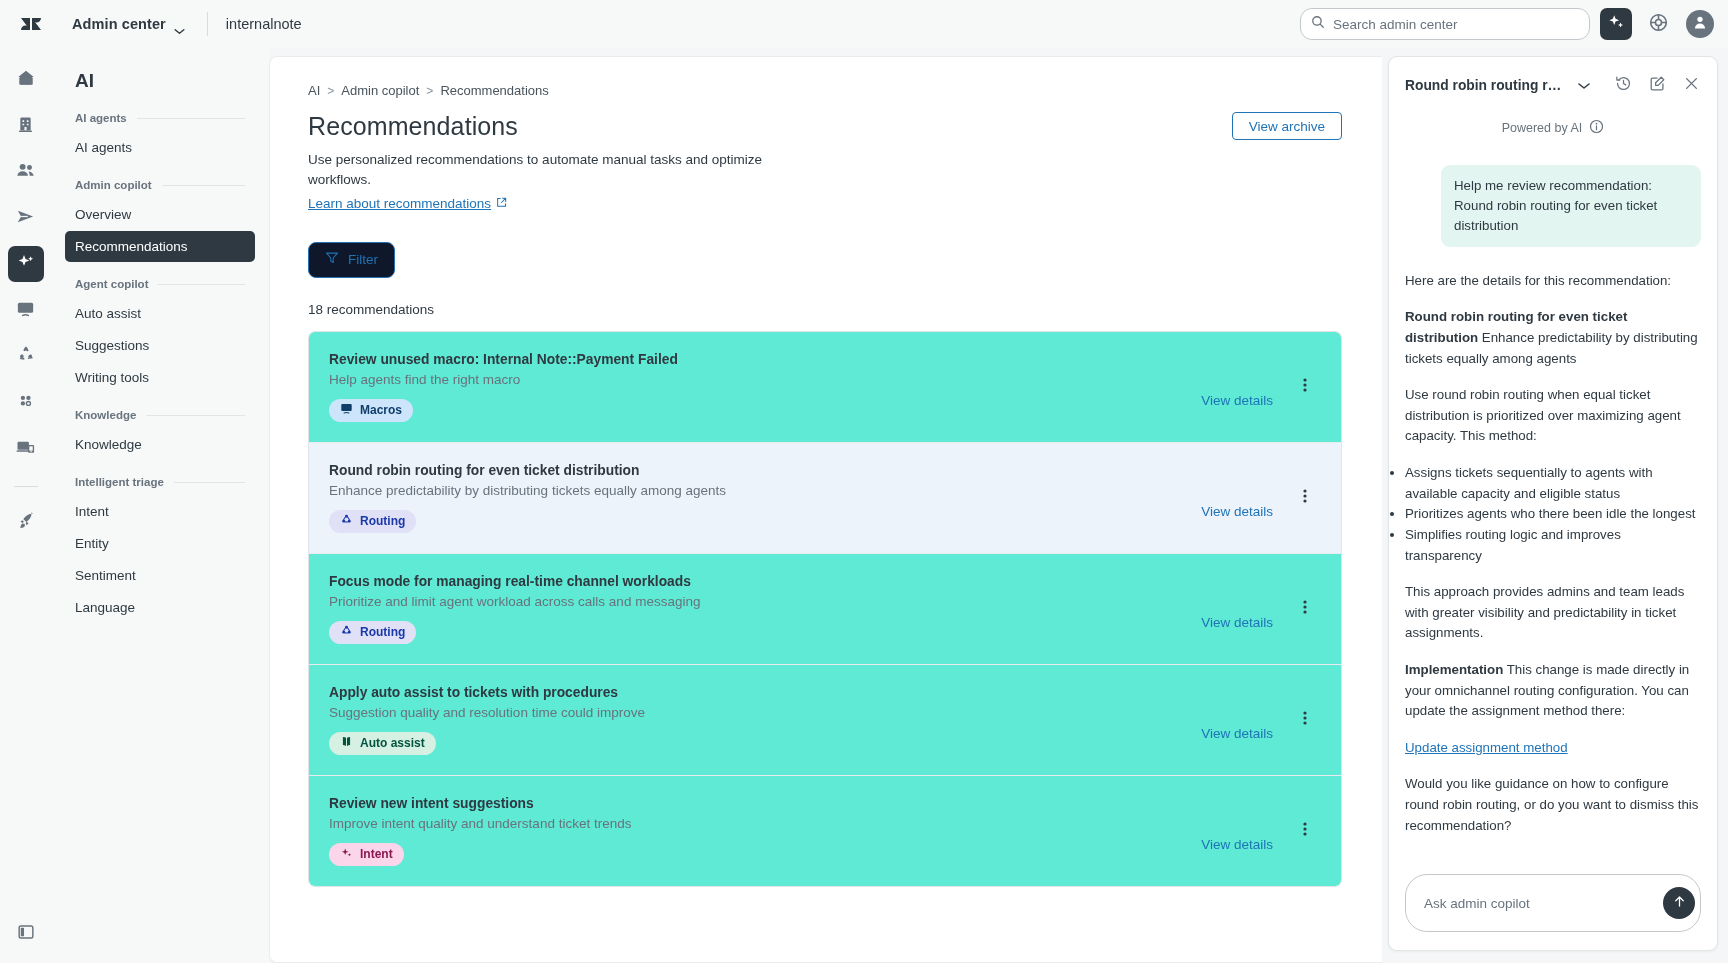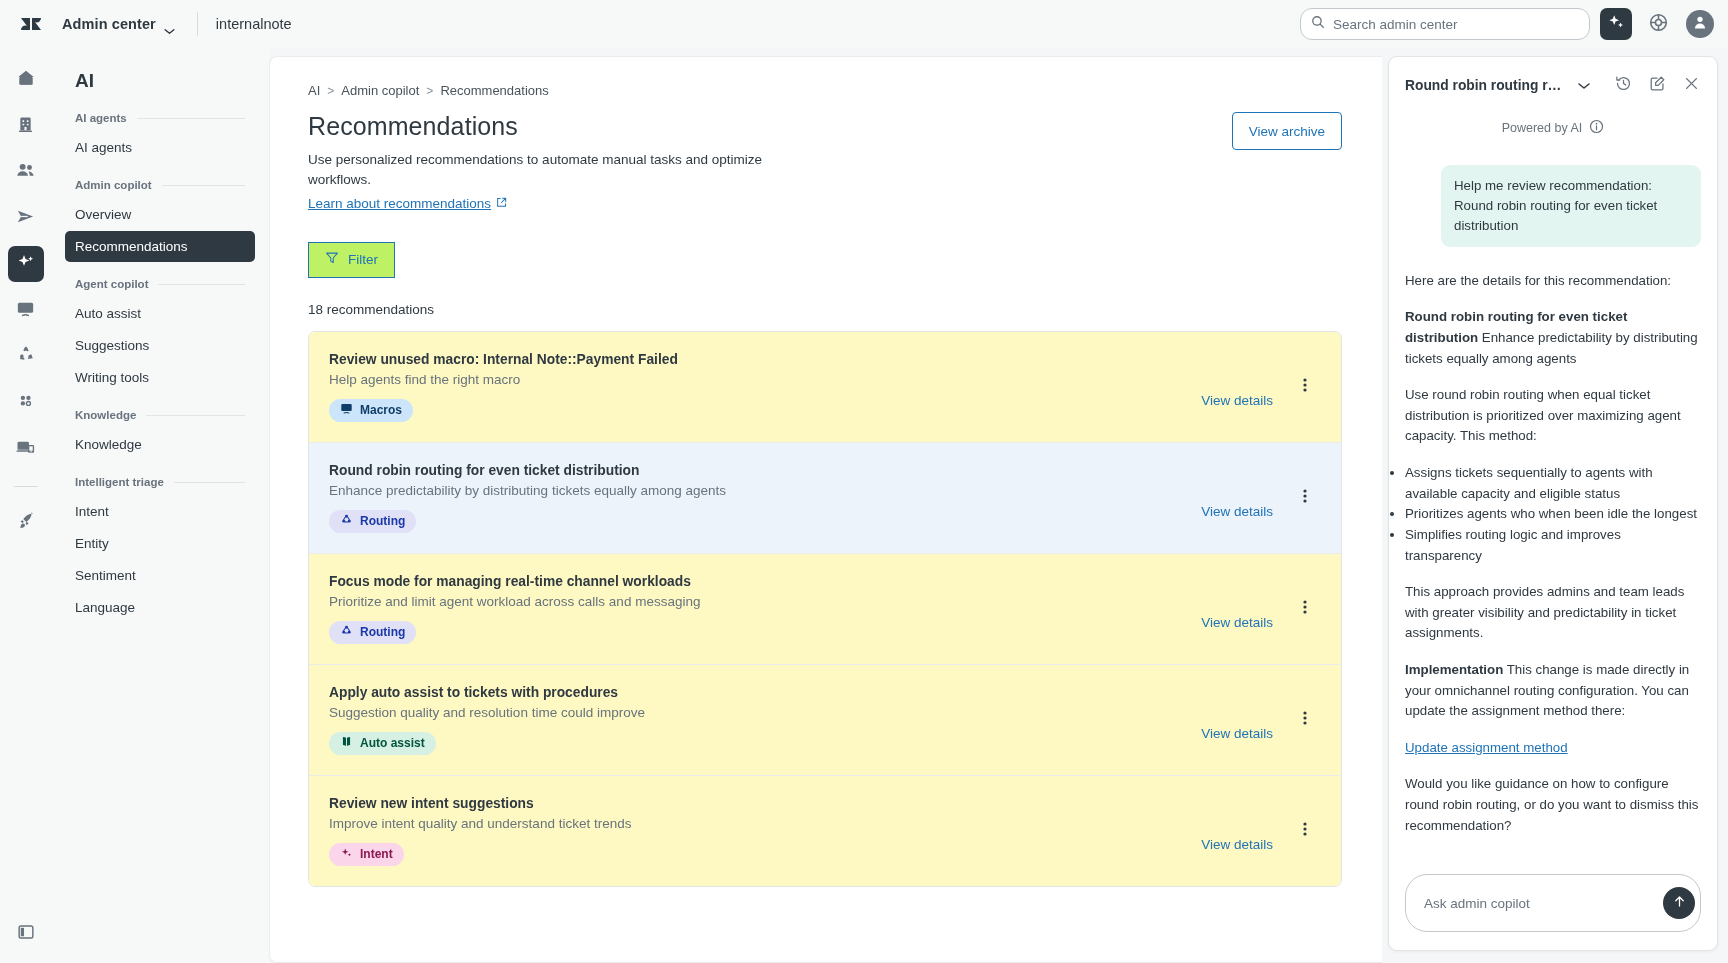"Admin center" .brand-select { margin-left: 10px -> 20px }
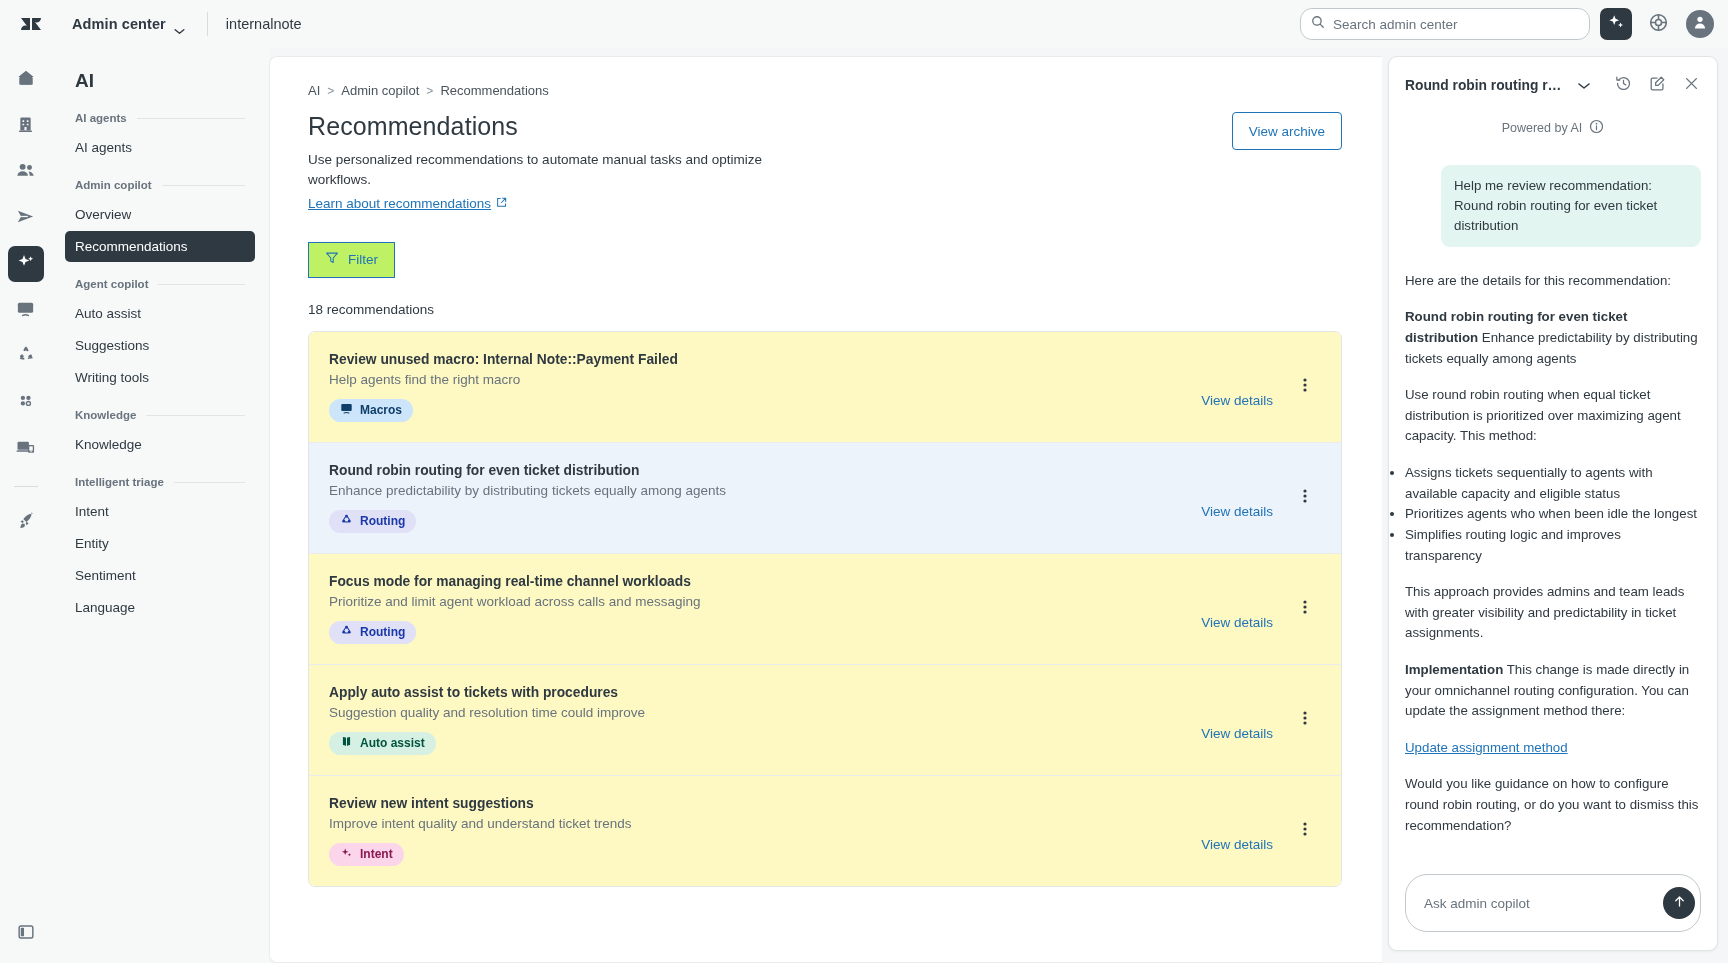"View archive" .btn-outline { height: 38px -> 28px }
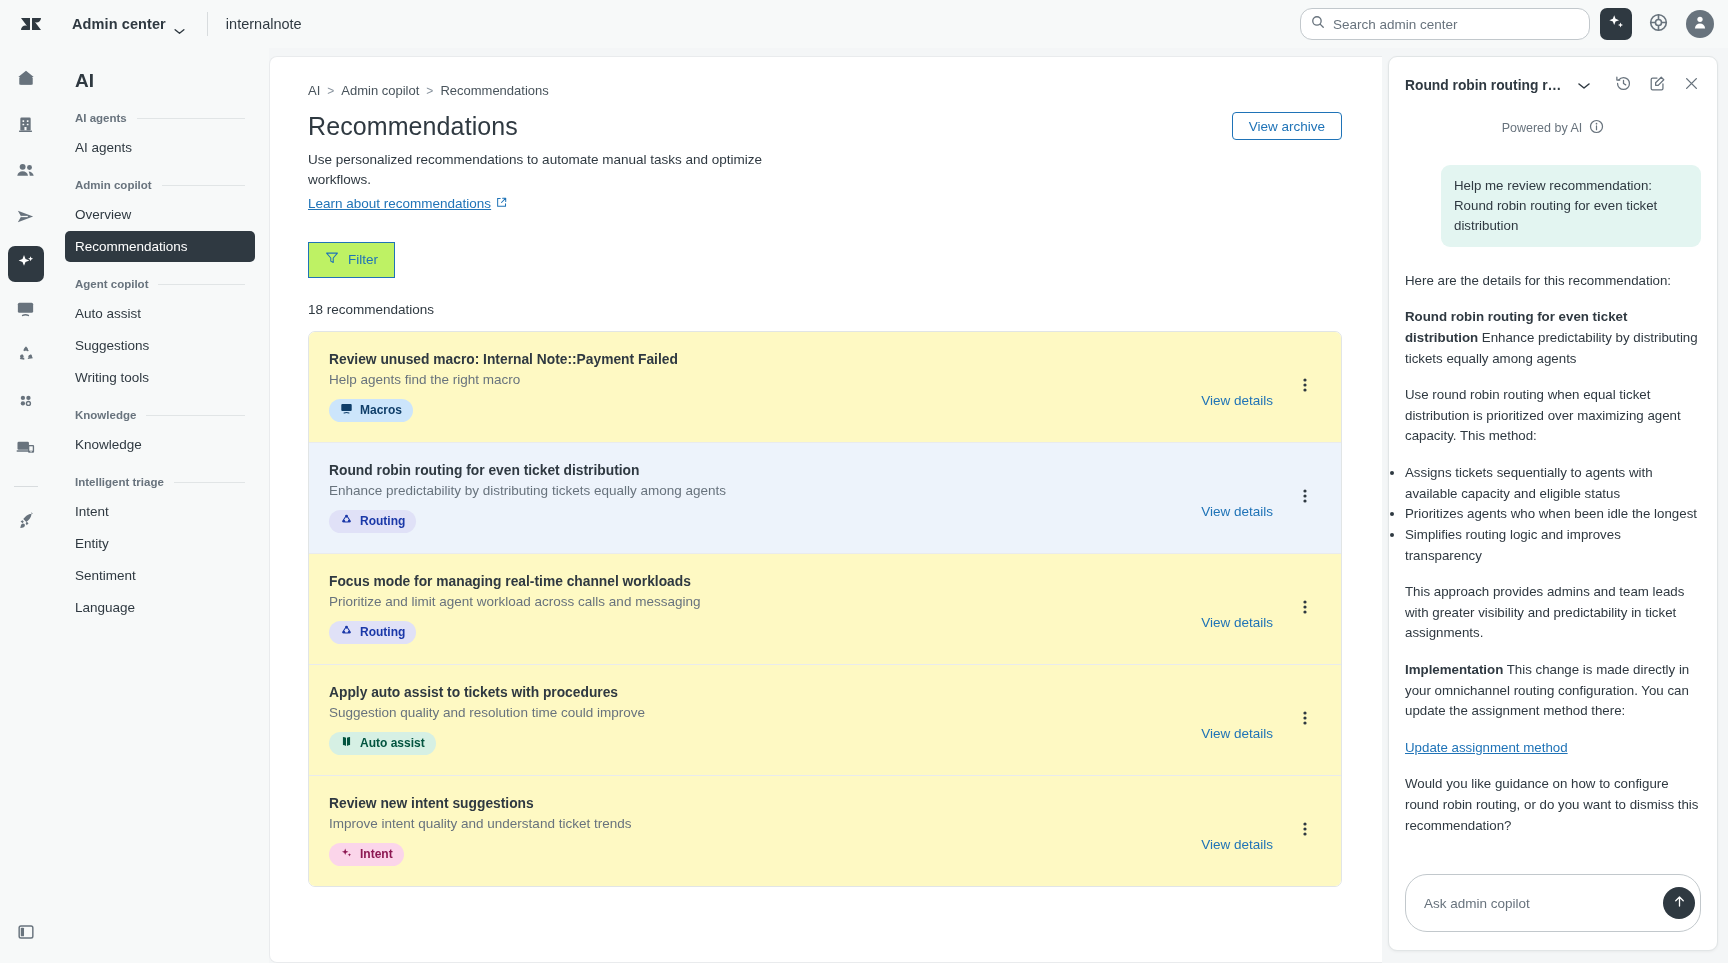"Filter" .filter-btn { background: #bef264 -> #0f172a; border-radius: 0 -> 8px }
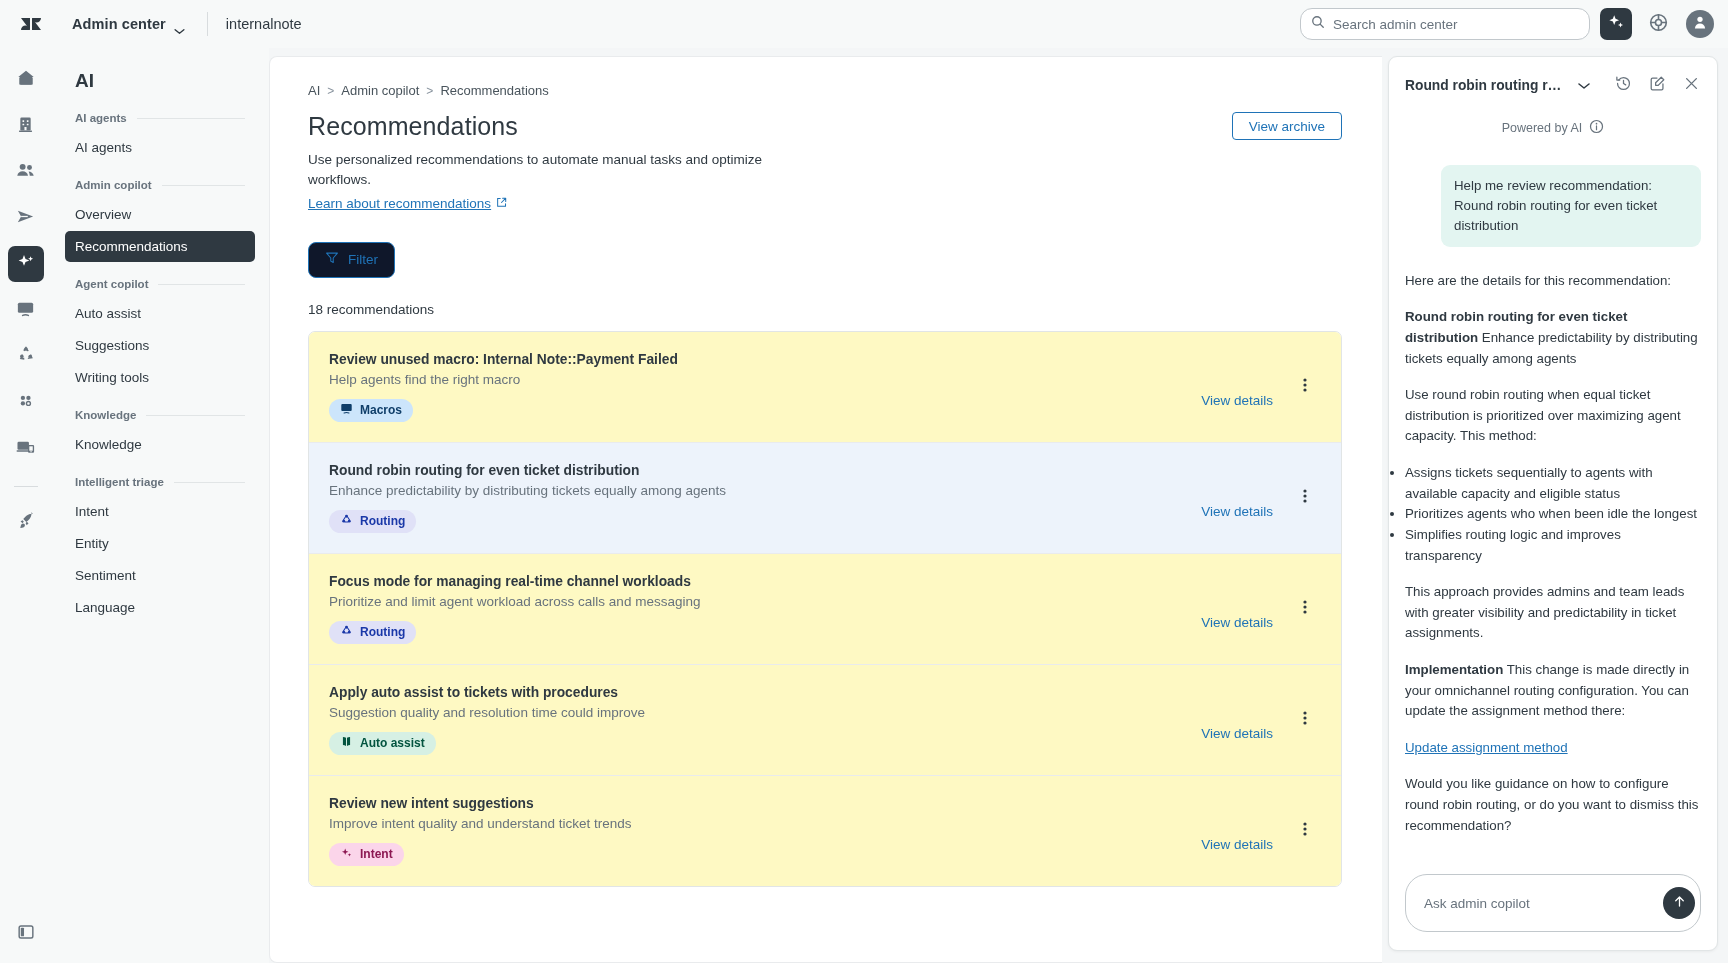"Review unused macro: Internal" .card { background: #fef9c3 -> #5eead4 }
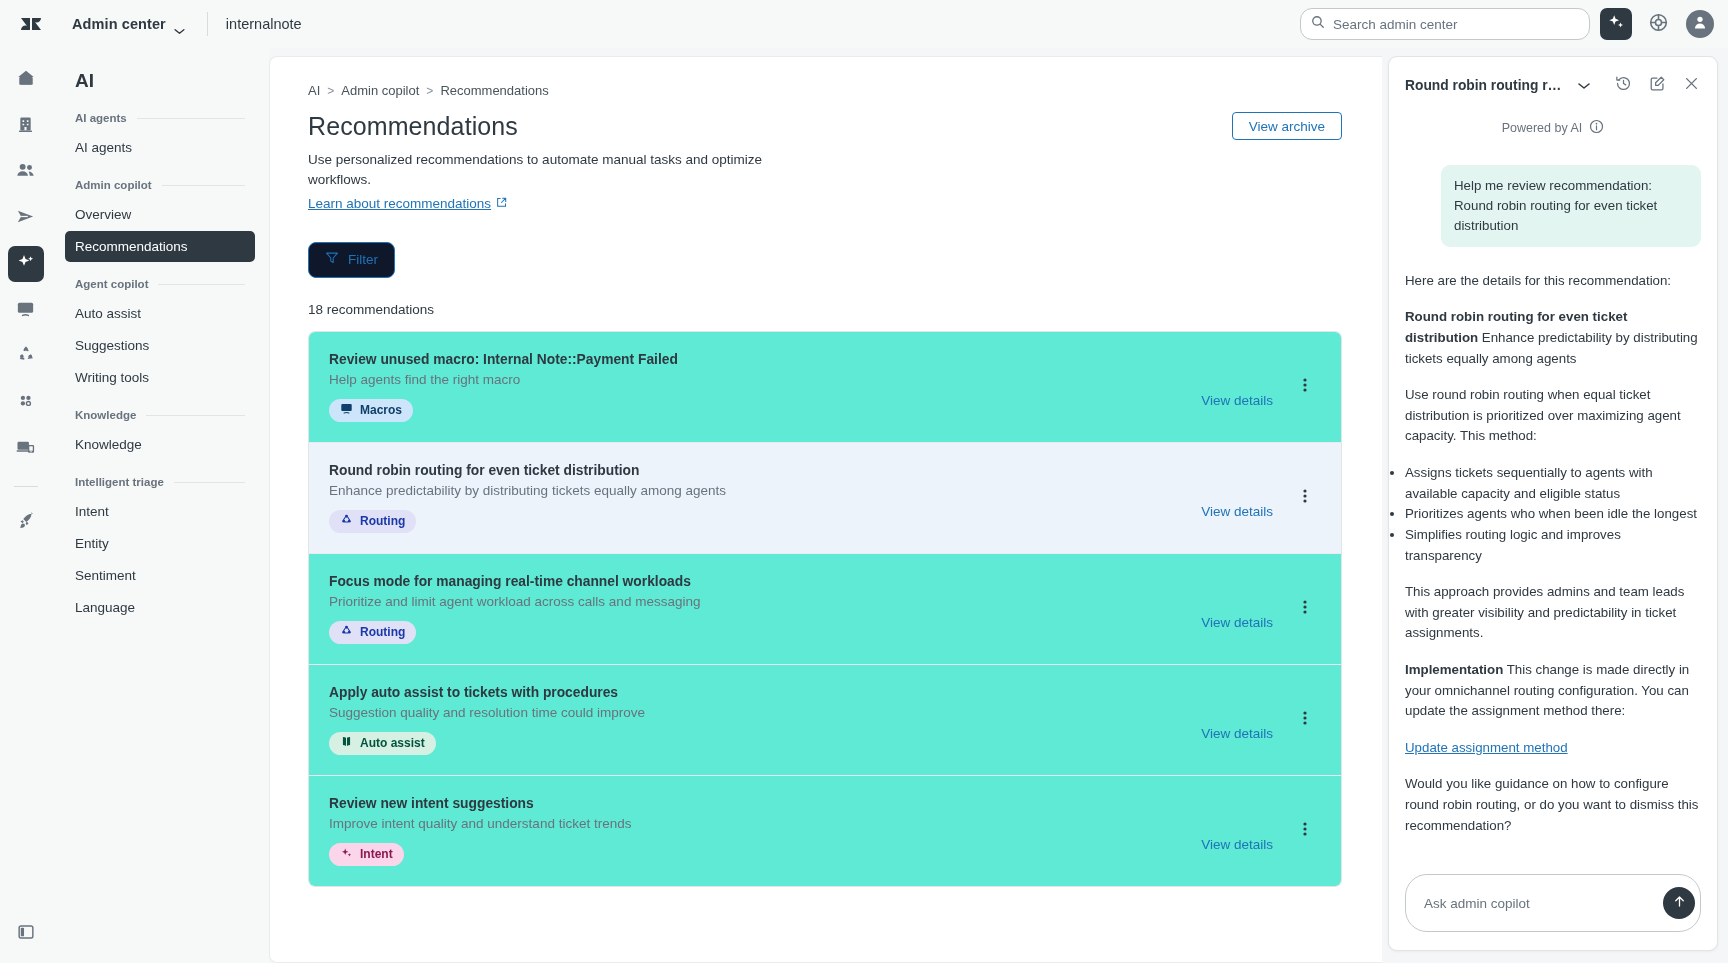"Prioritizes agents who when been" li { text: when -> there }
